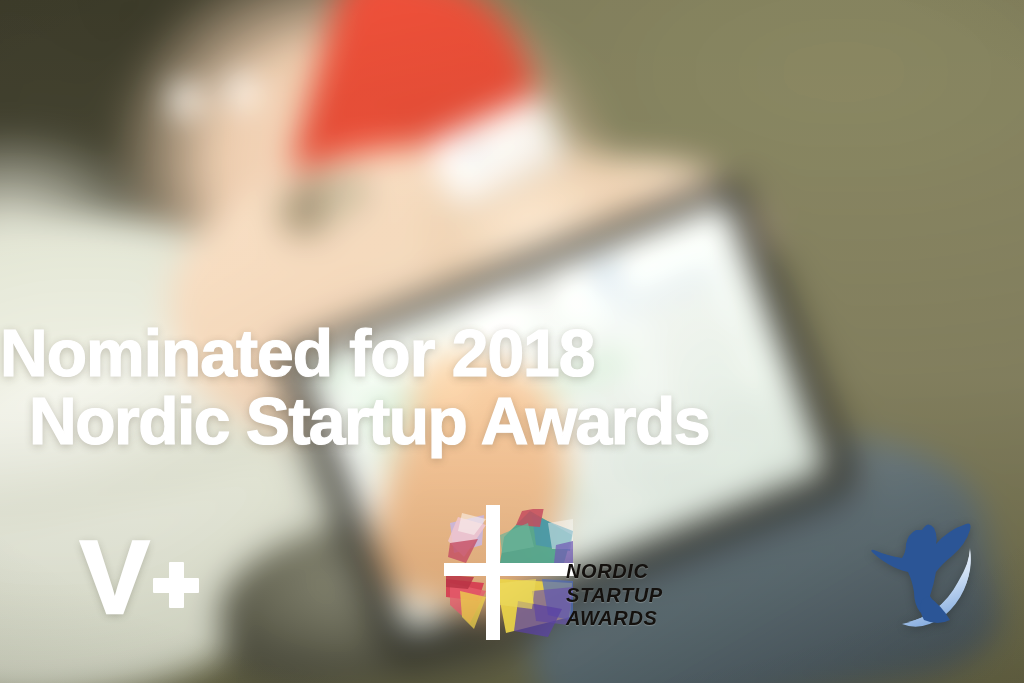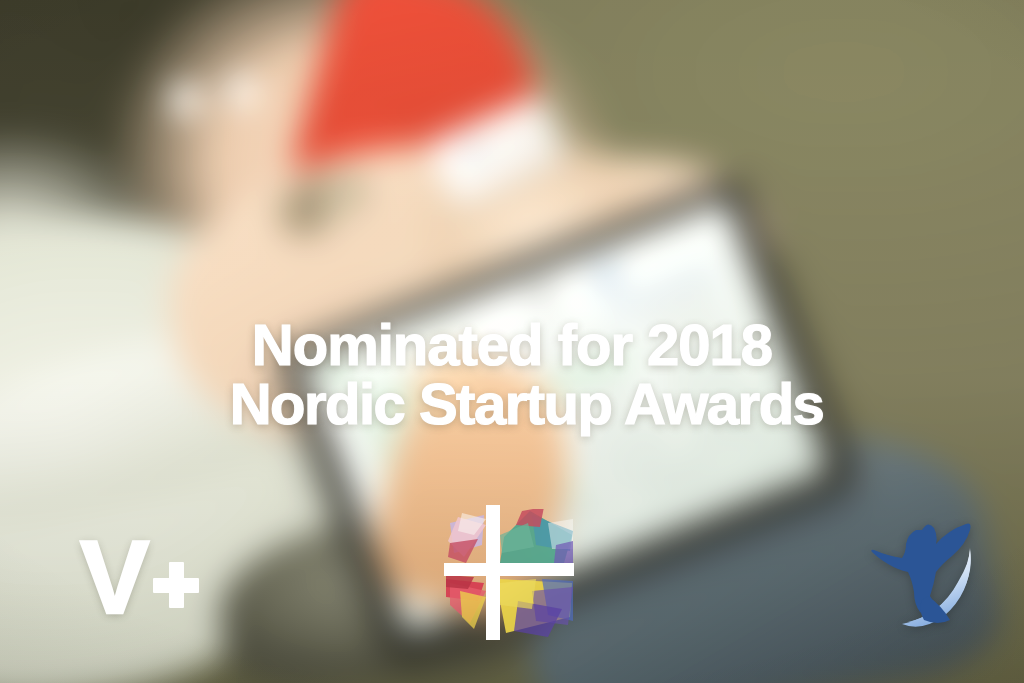"Nominated for 2018" #headline { font-size: 58px -> 66px; text-align: center -> none }
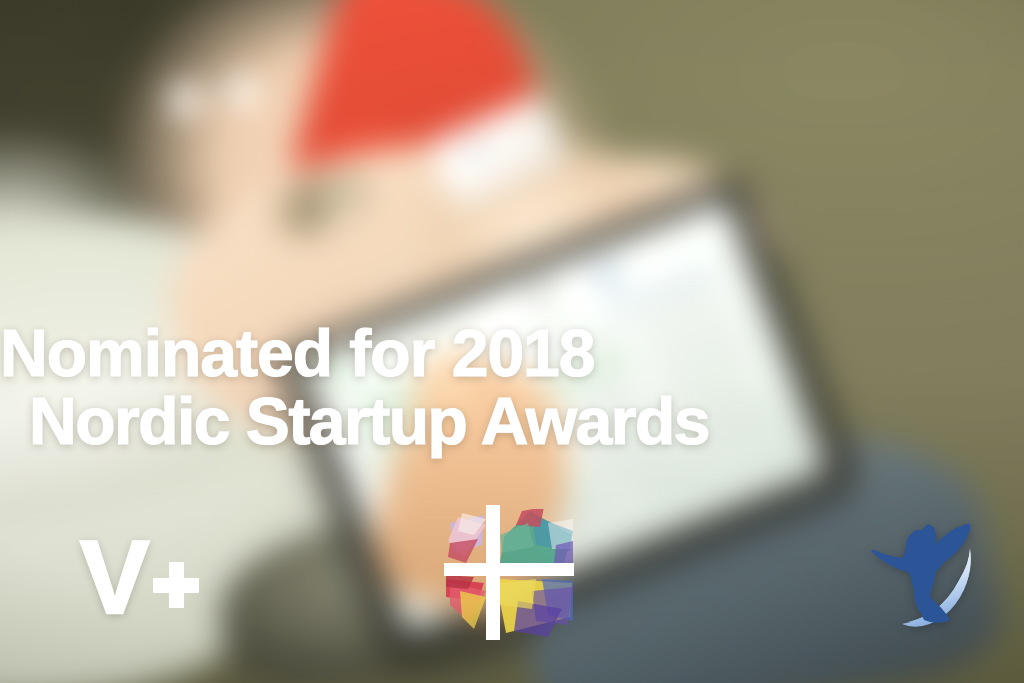"NORDIC" div { html: none -> <div> <span>NORDIC</span> <span>STARTUP</span> <span>AWARDS</span> </div> }
